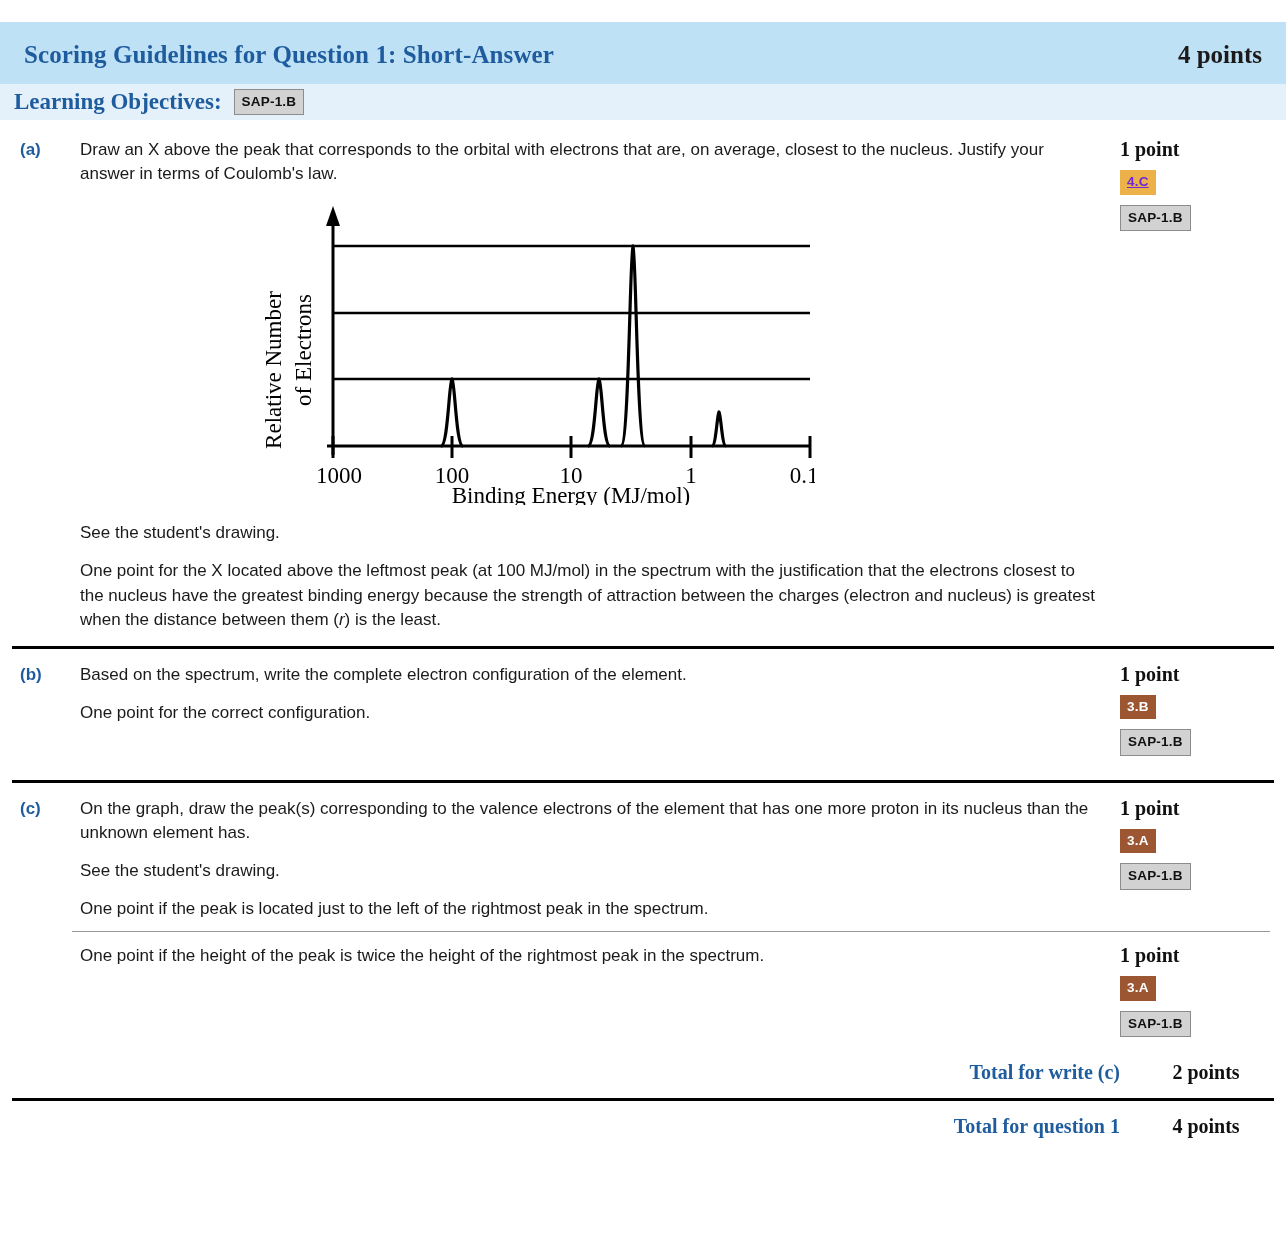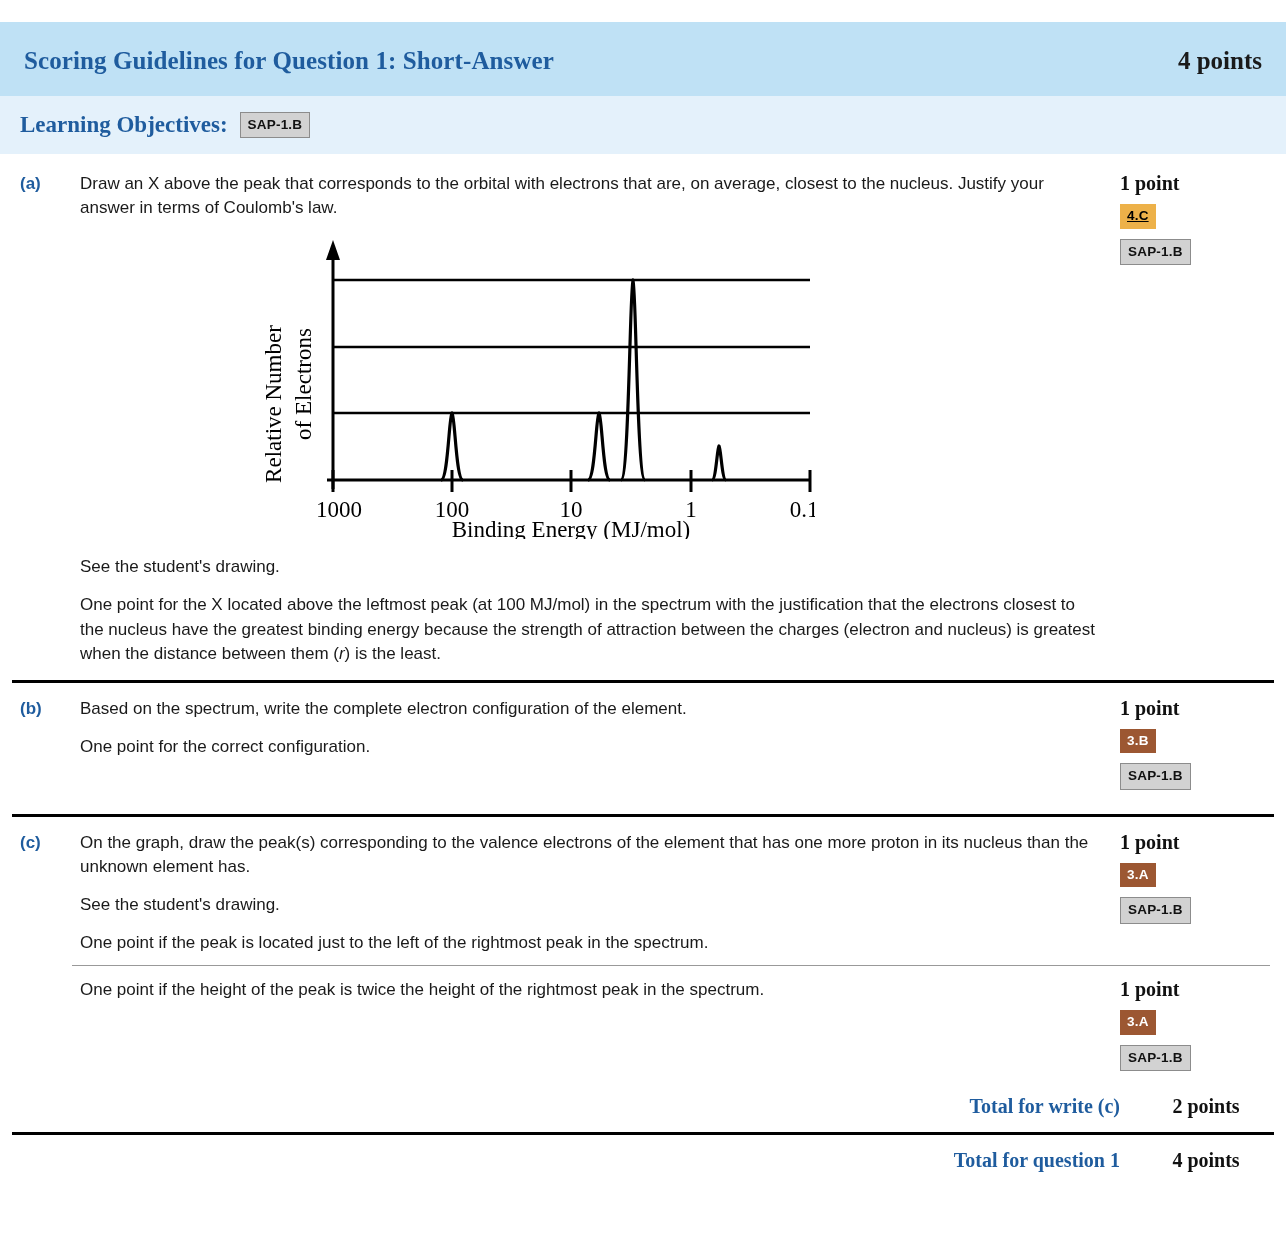"Scoring Guidelines for Question 1:" .header-bar { height: 74px -> 62px }
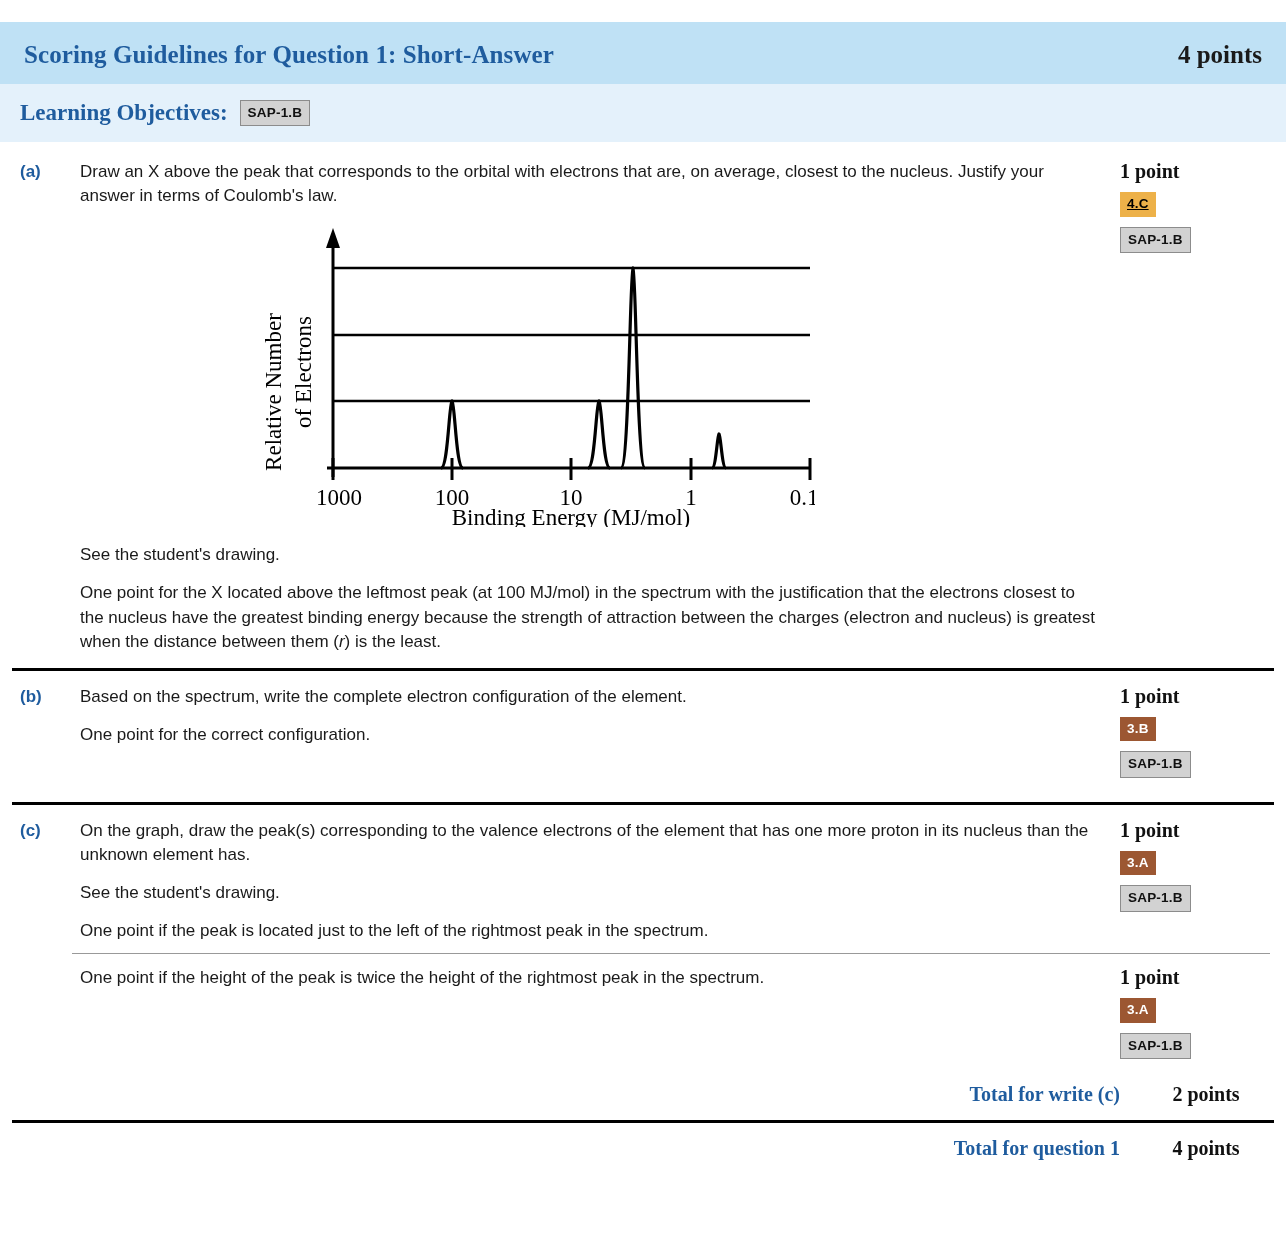"Learning Objectives:" .lo-bar { height: 58px -> 36px; padding: 0 20px -> 0 14px }
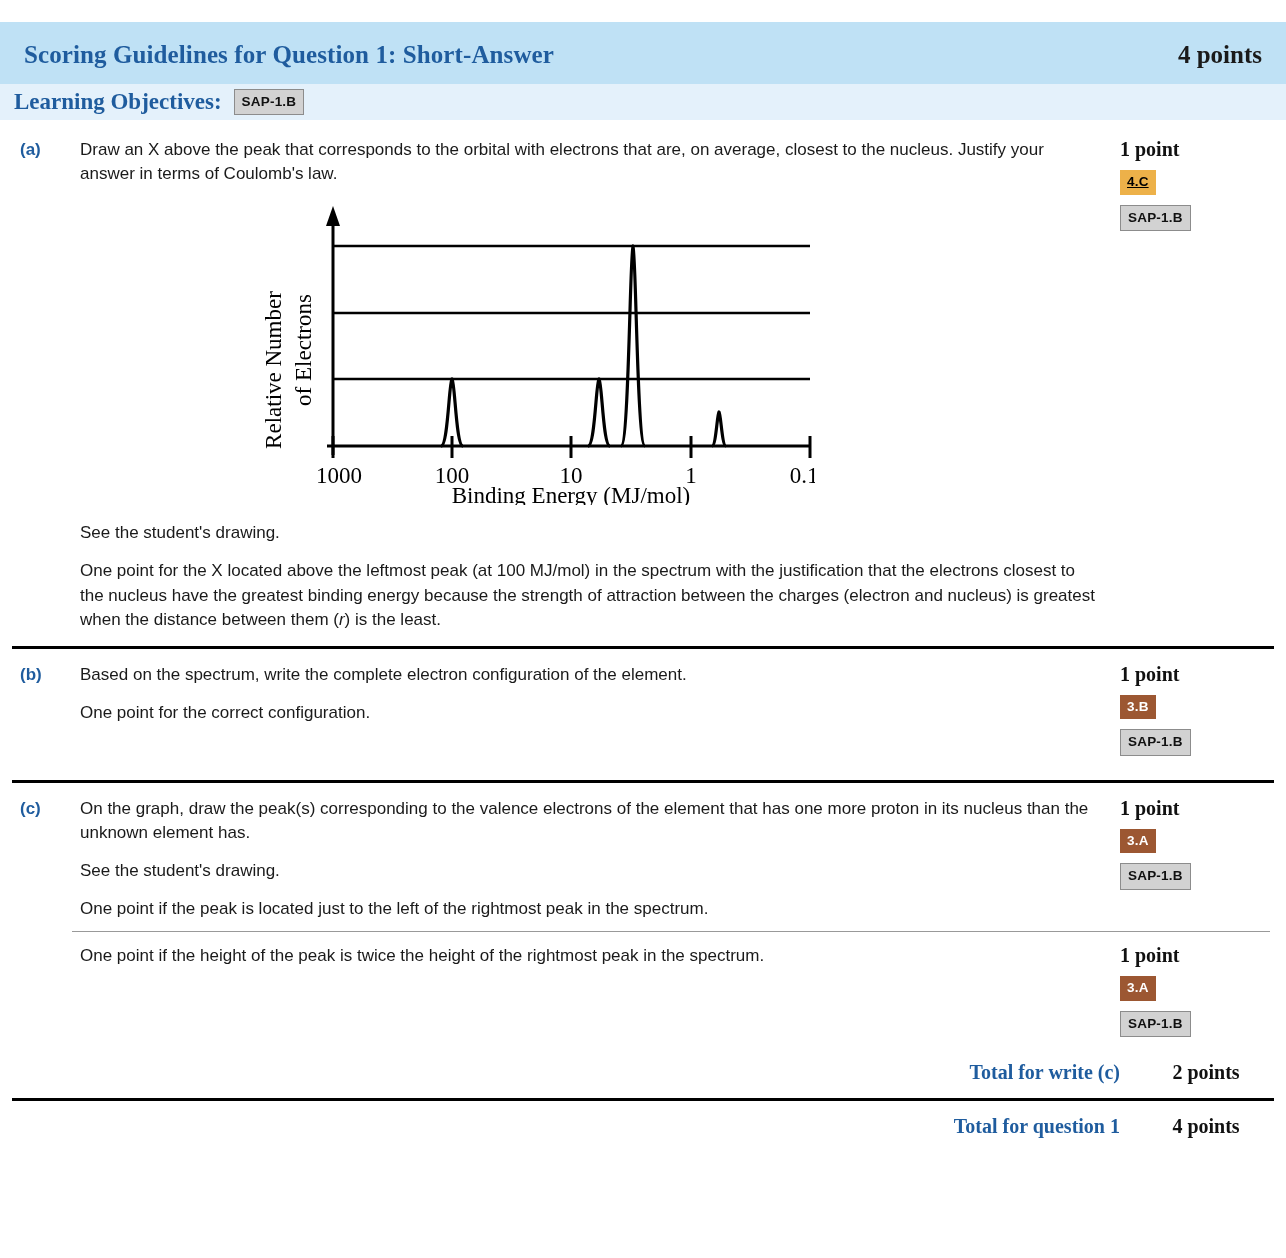"4.C" .badge-orange { color: #000000 -> #6d28d9 }
